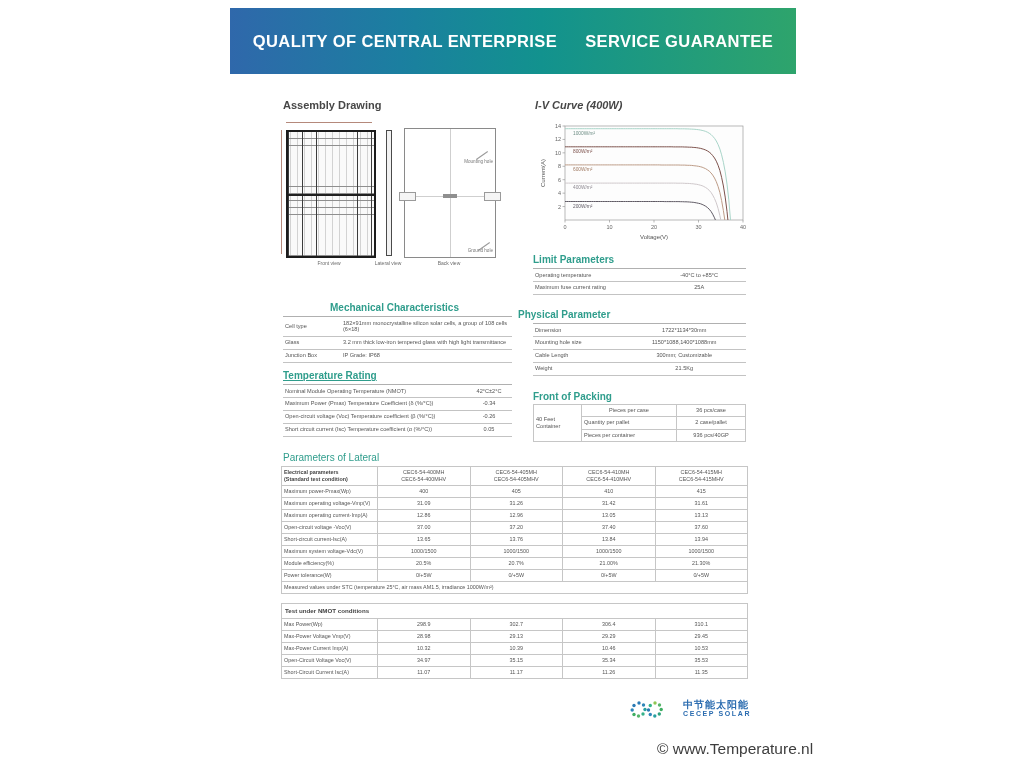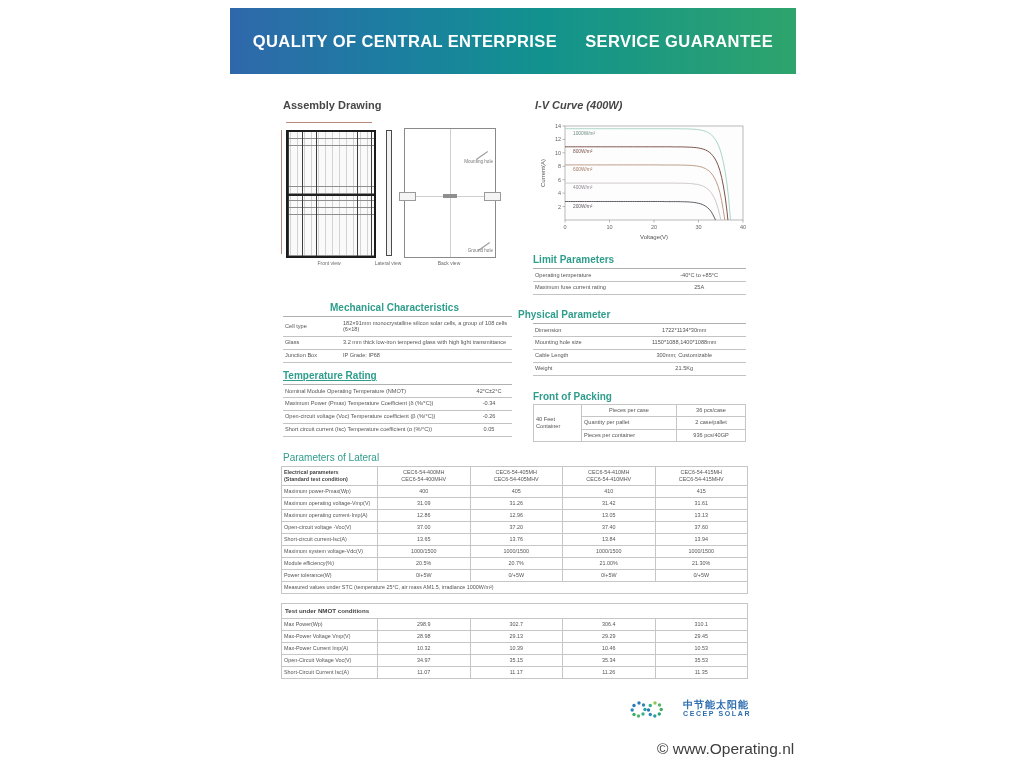"© www.Operating.nl" div.abs { text: www.Operating.nl -> www.Temperature.nl }
